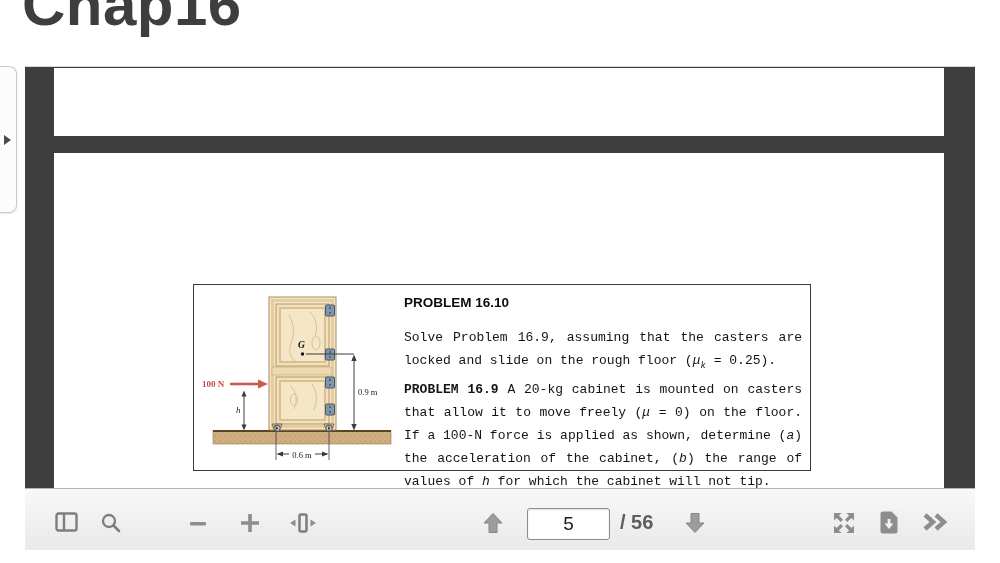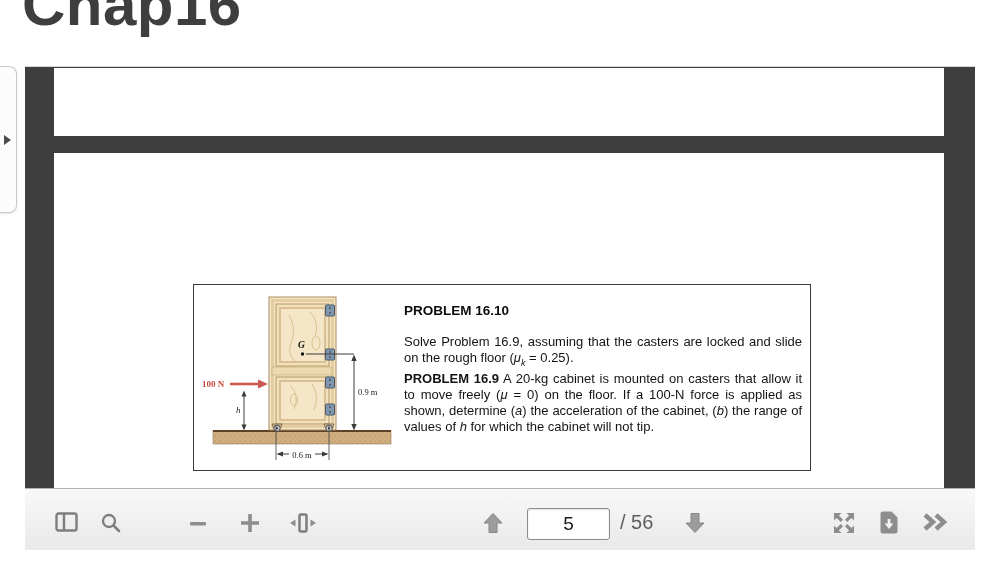"PROBLEM 16.10" .prob-text { top: 18px -> 10px }
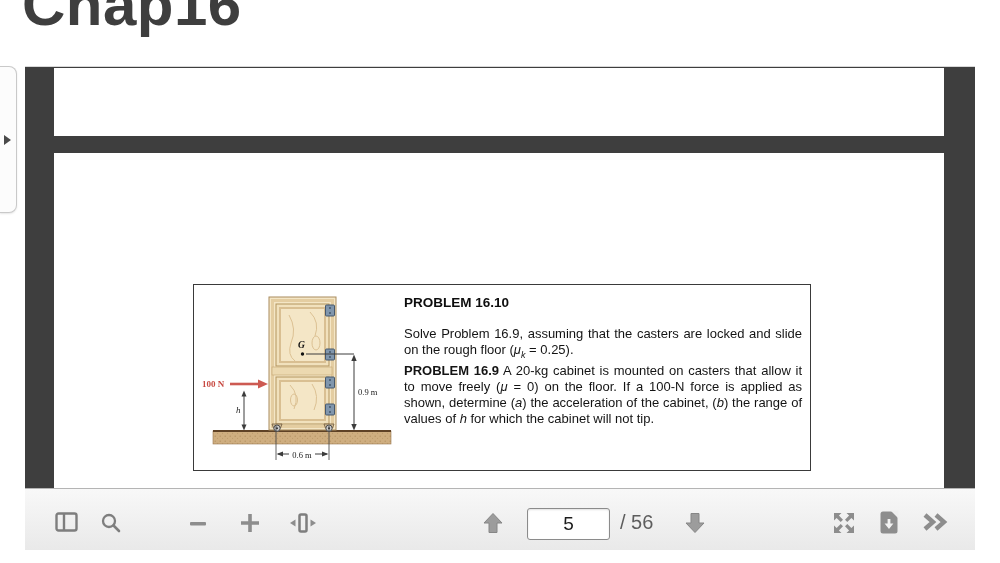"Solve Problem 16.9, assuming that" .prob-para { font-family: Liberation Sans, sans-serif -> Liberation Mono, monospace; line-height: 16px -> 23px }
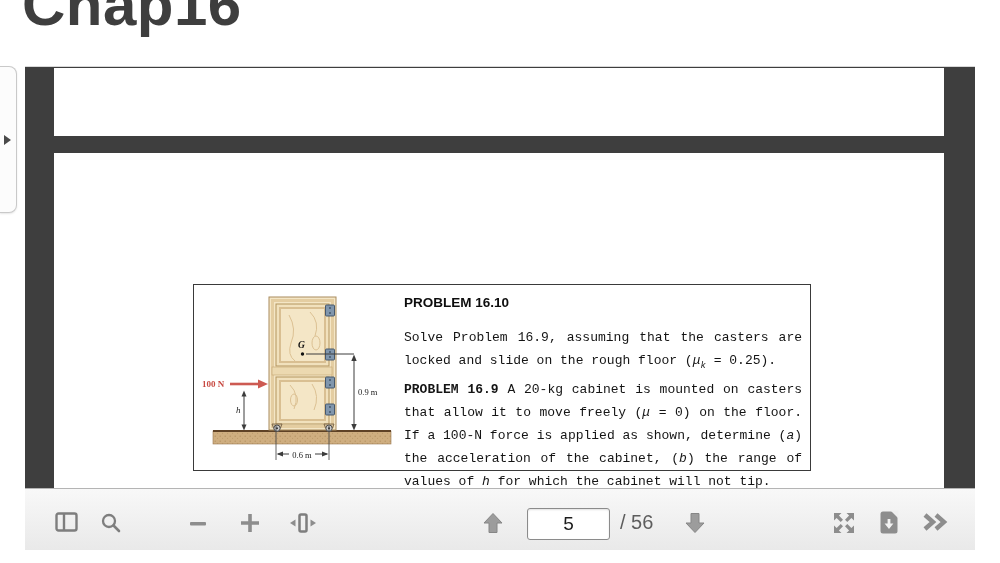"/ 56" .page-count { font-weight: none -> bold }
